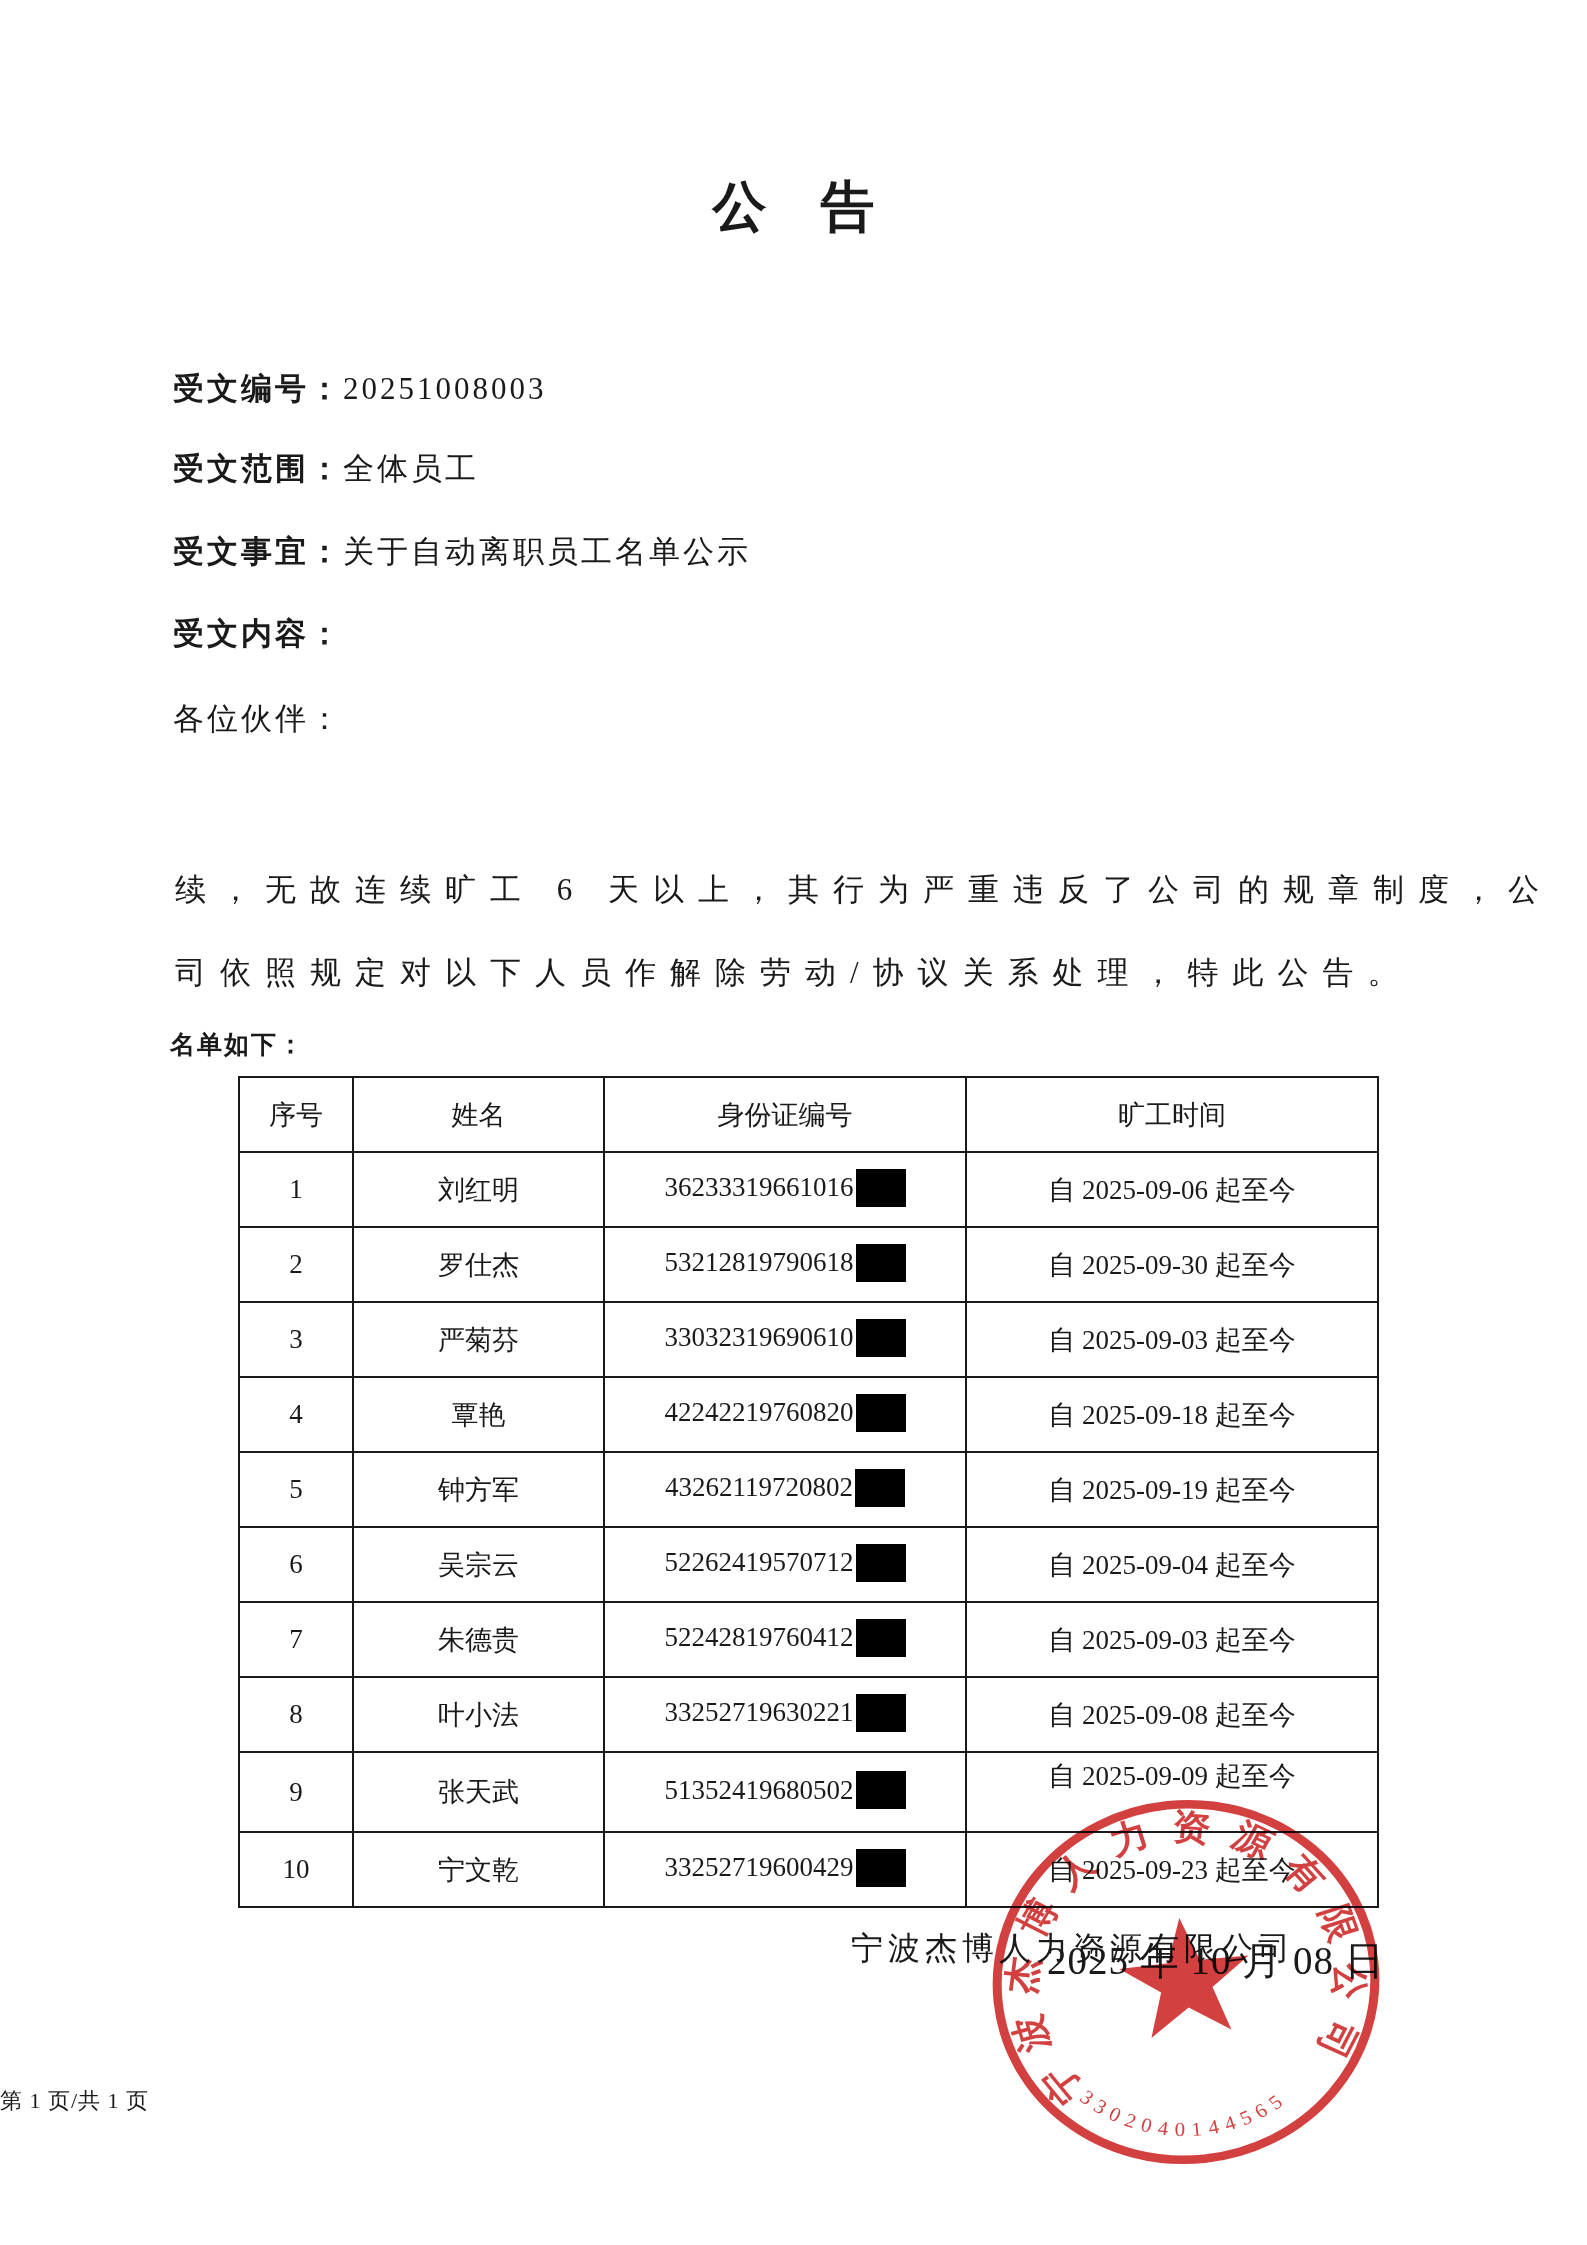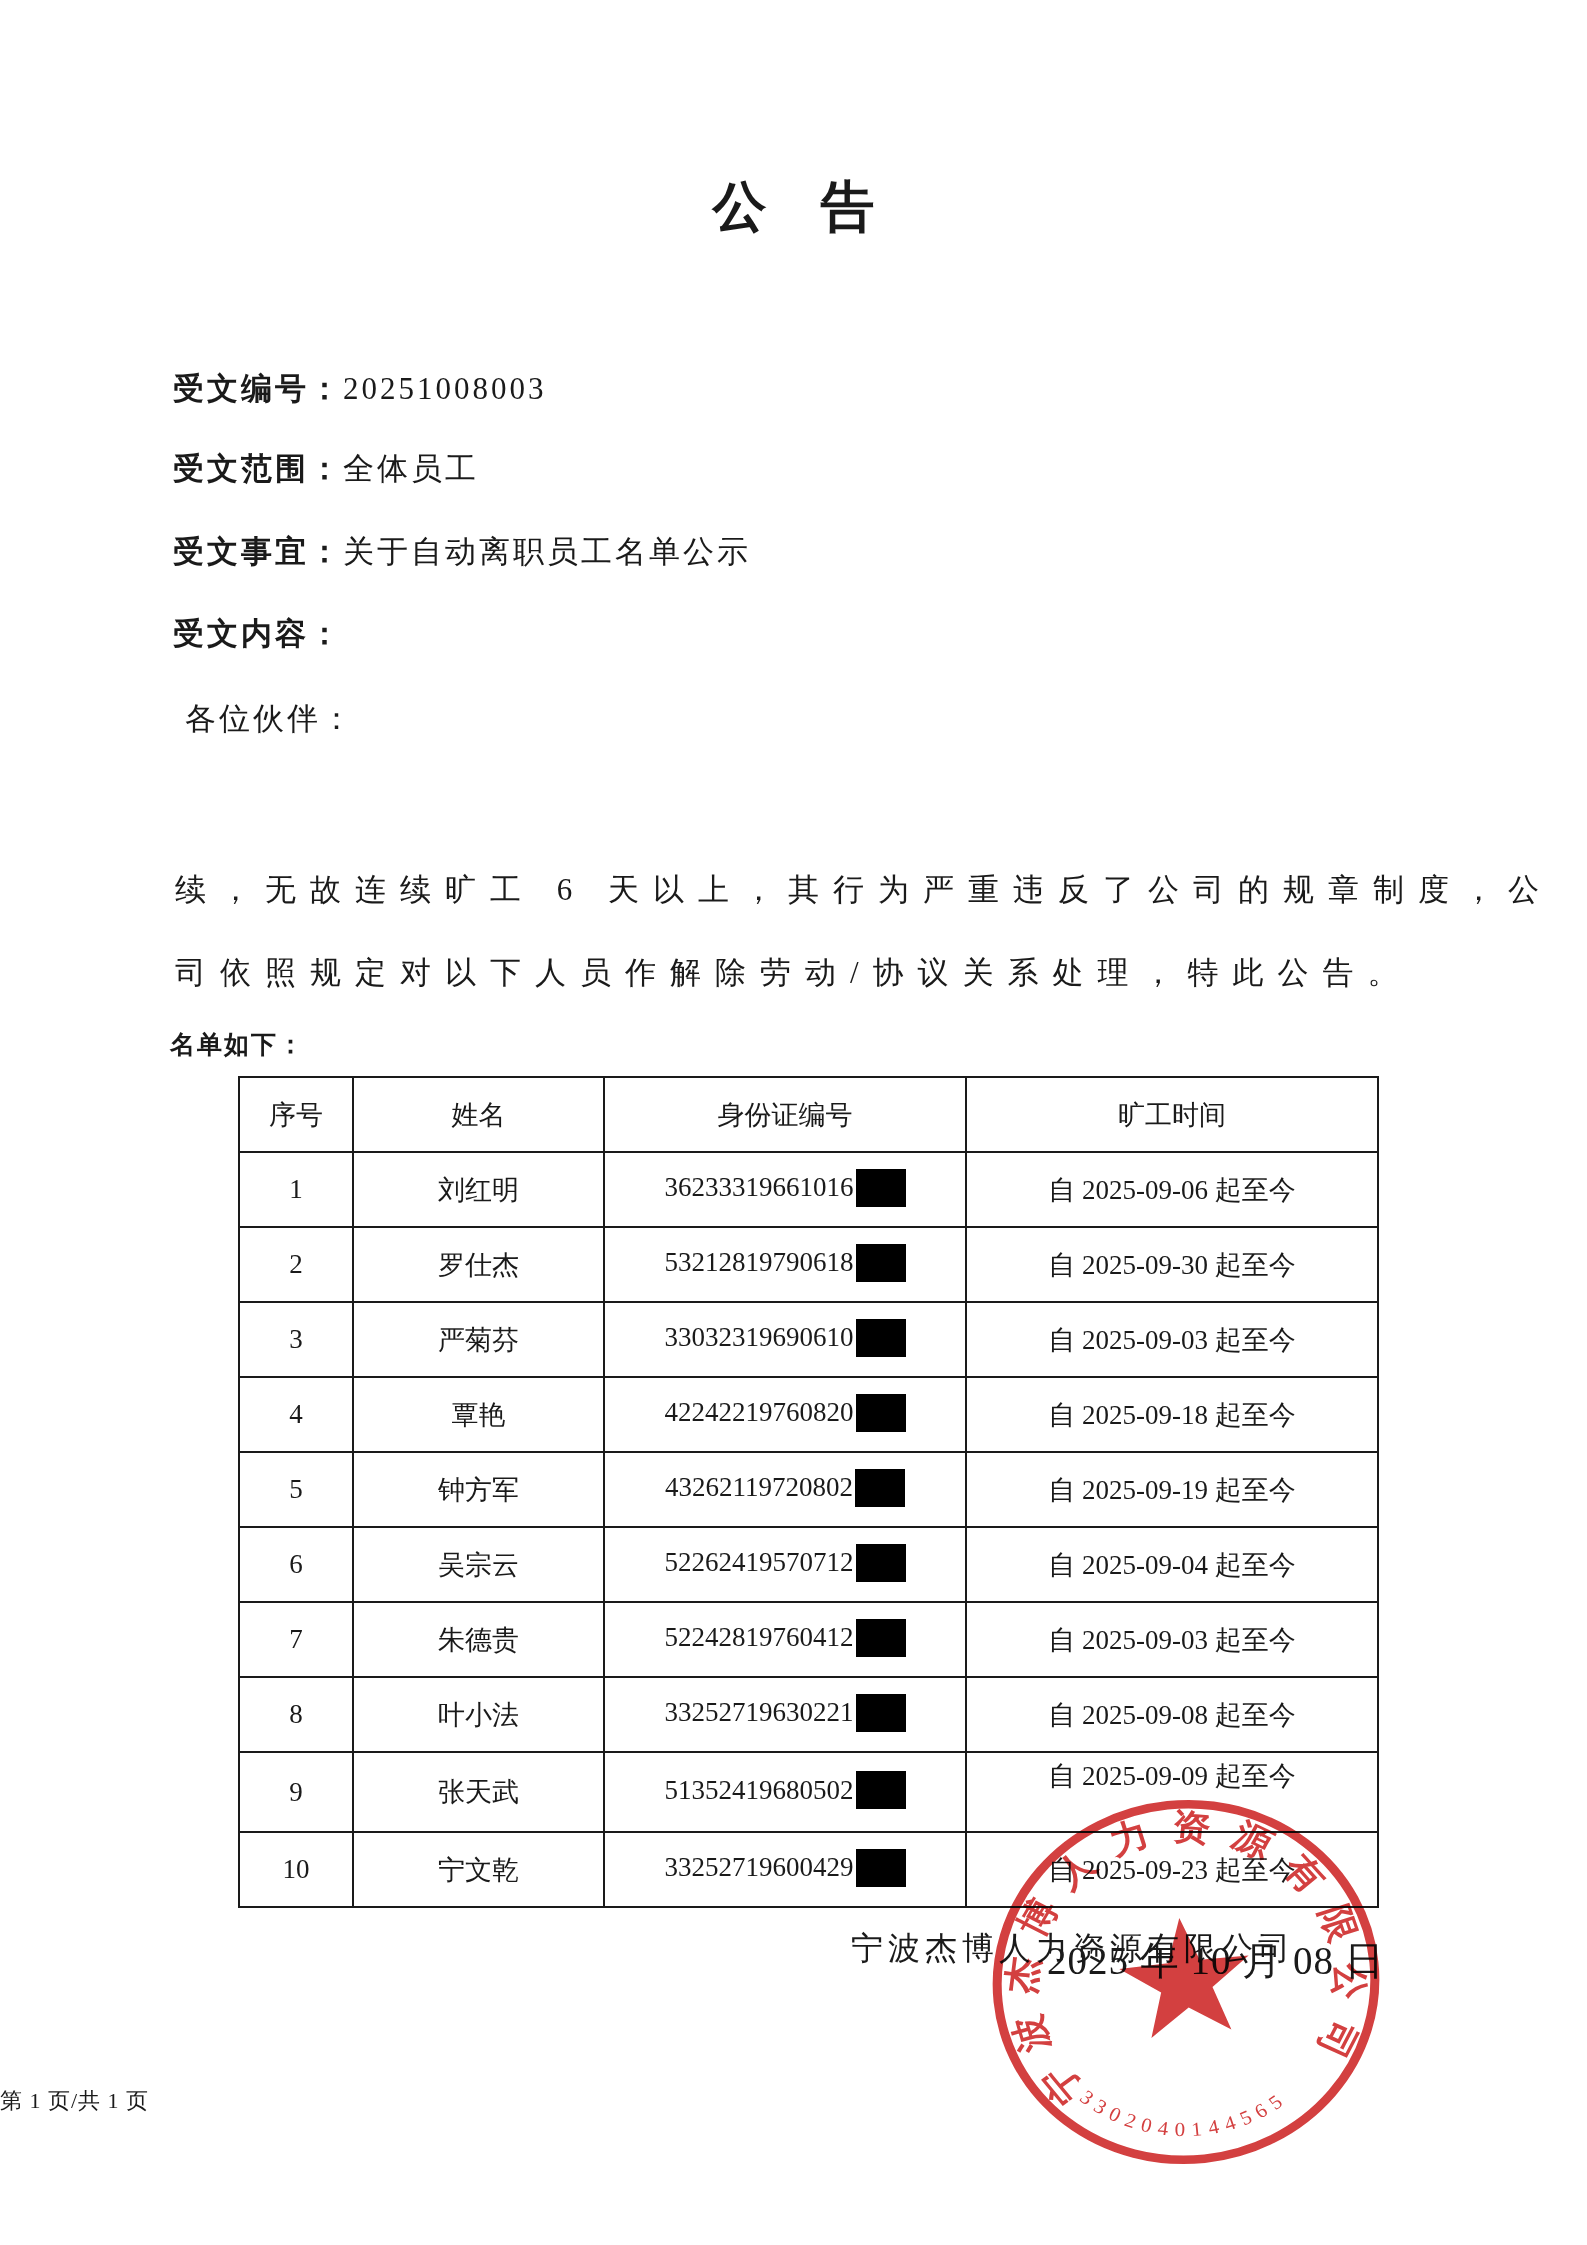"各位伙伴：" .salutation { left: 185px -> 173px }
